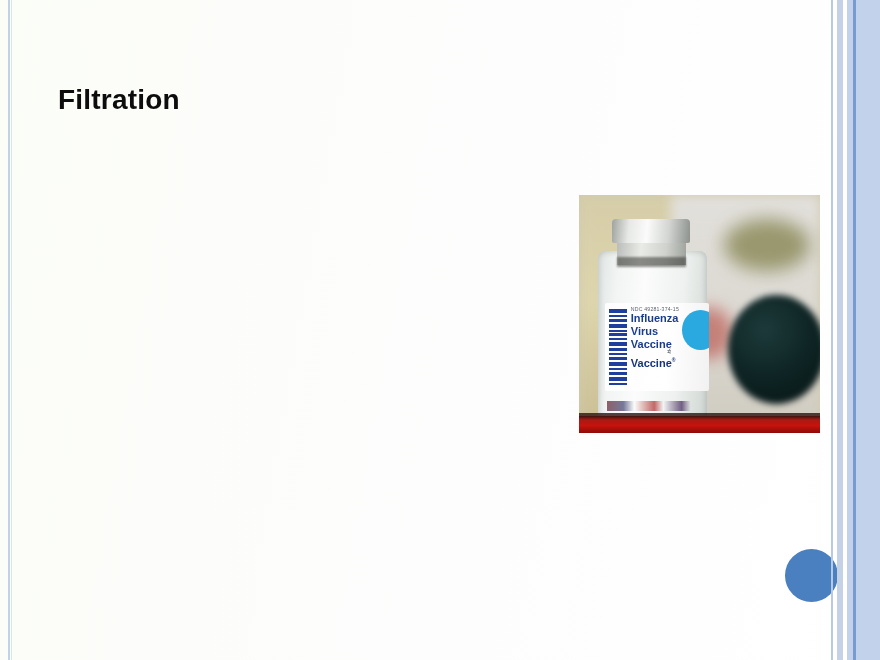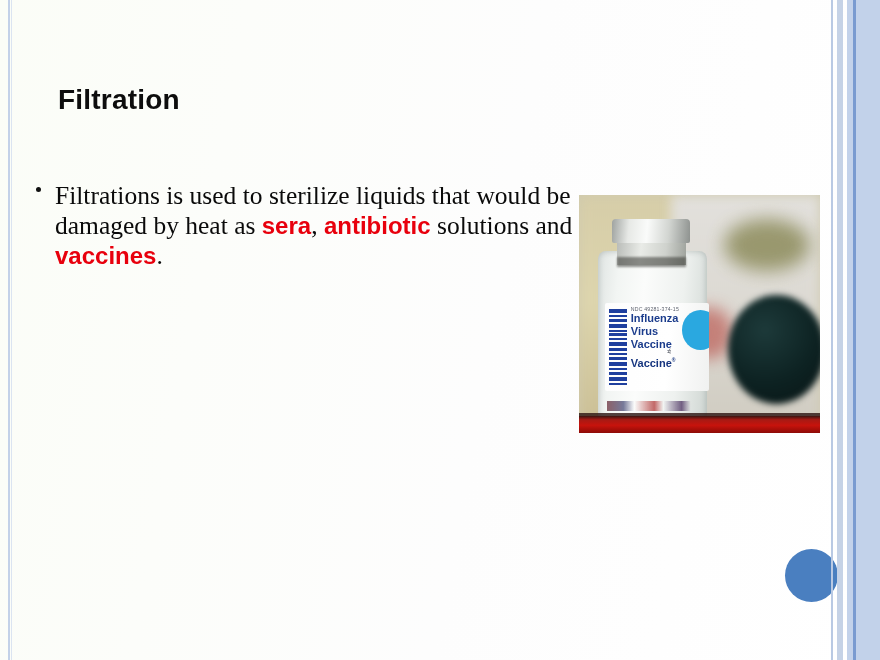"Filtrations is used to sterilize" div.body-block { html: <div> <div> <span></span> <span><span>Filtrations is used to sterilize liquids that would be damaged by heat as </span><span>sera</span><span>, </span><span>antibiotic</span><span> solutions and </span><span>vaccines</span><span>.</span></span> </div> </div> -> none }
